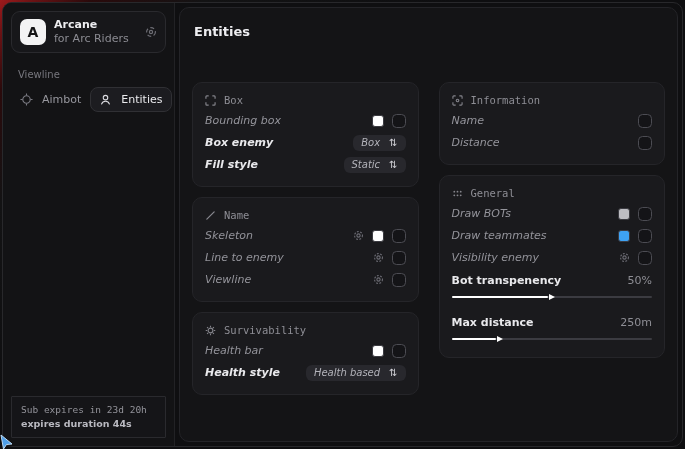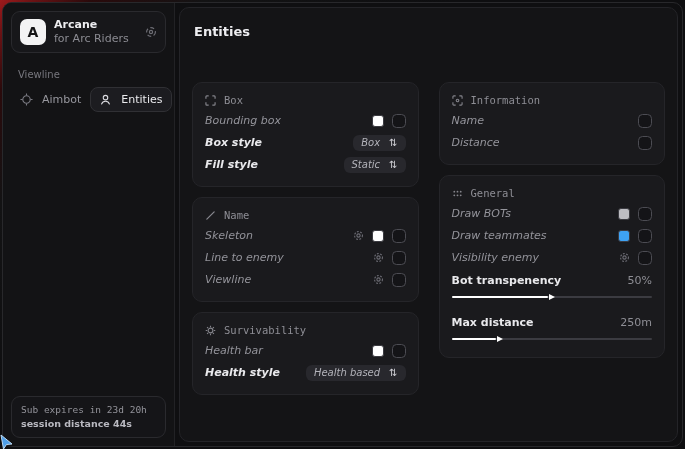"Box style" span.label { text: style -> enemy }
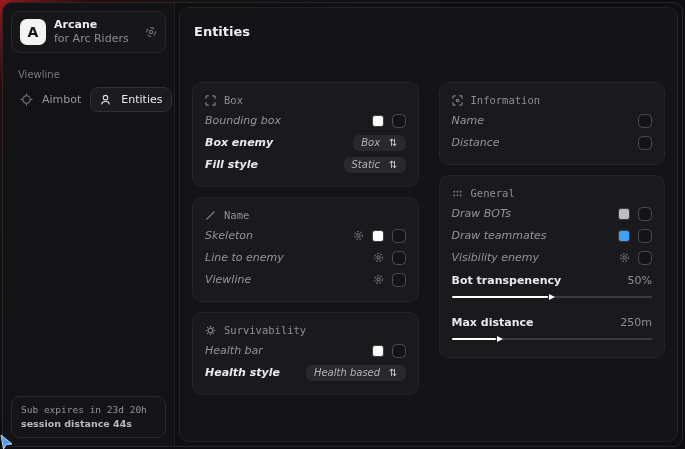"Sub expires in 23d 20h" .sub-card { border-radius: 9px -> 1px }
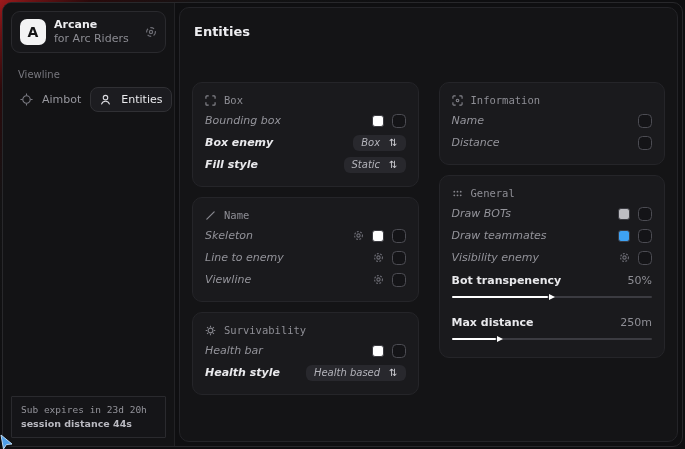"session distance 44s" div.sub-line2 { text: session distance -> expires duration }
